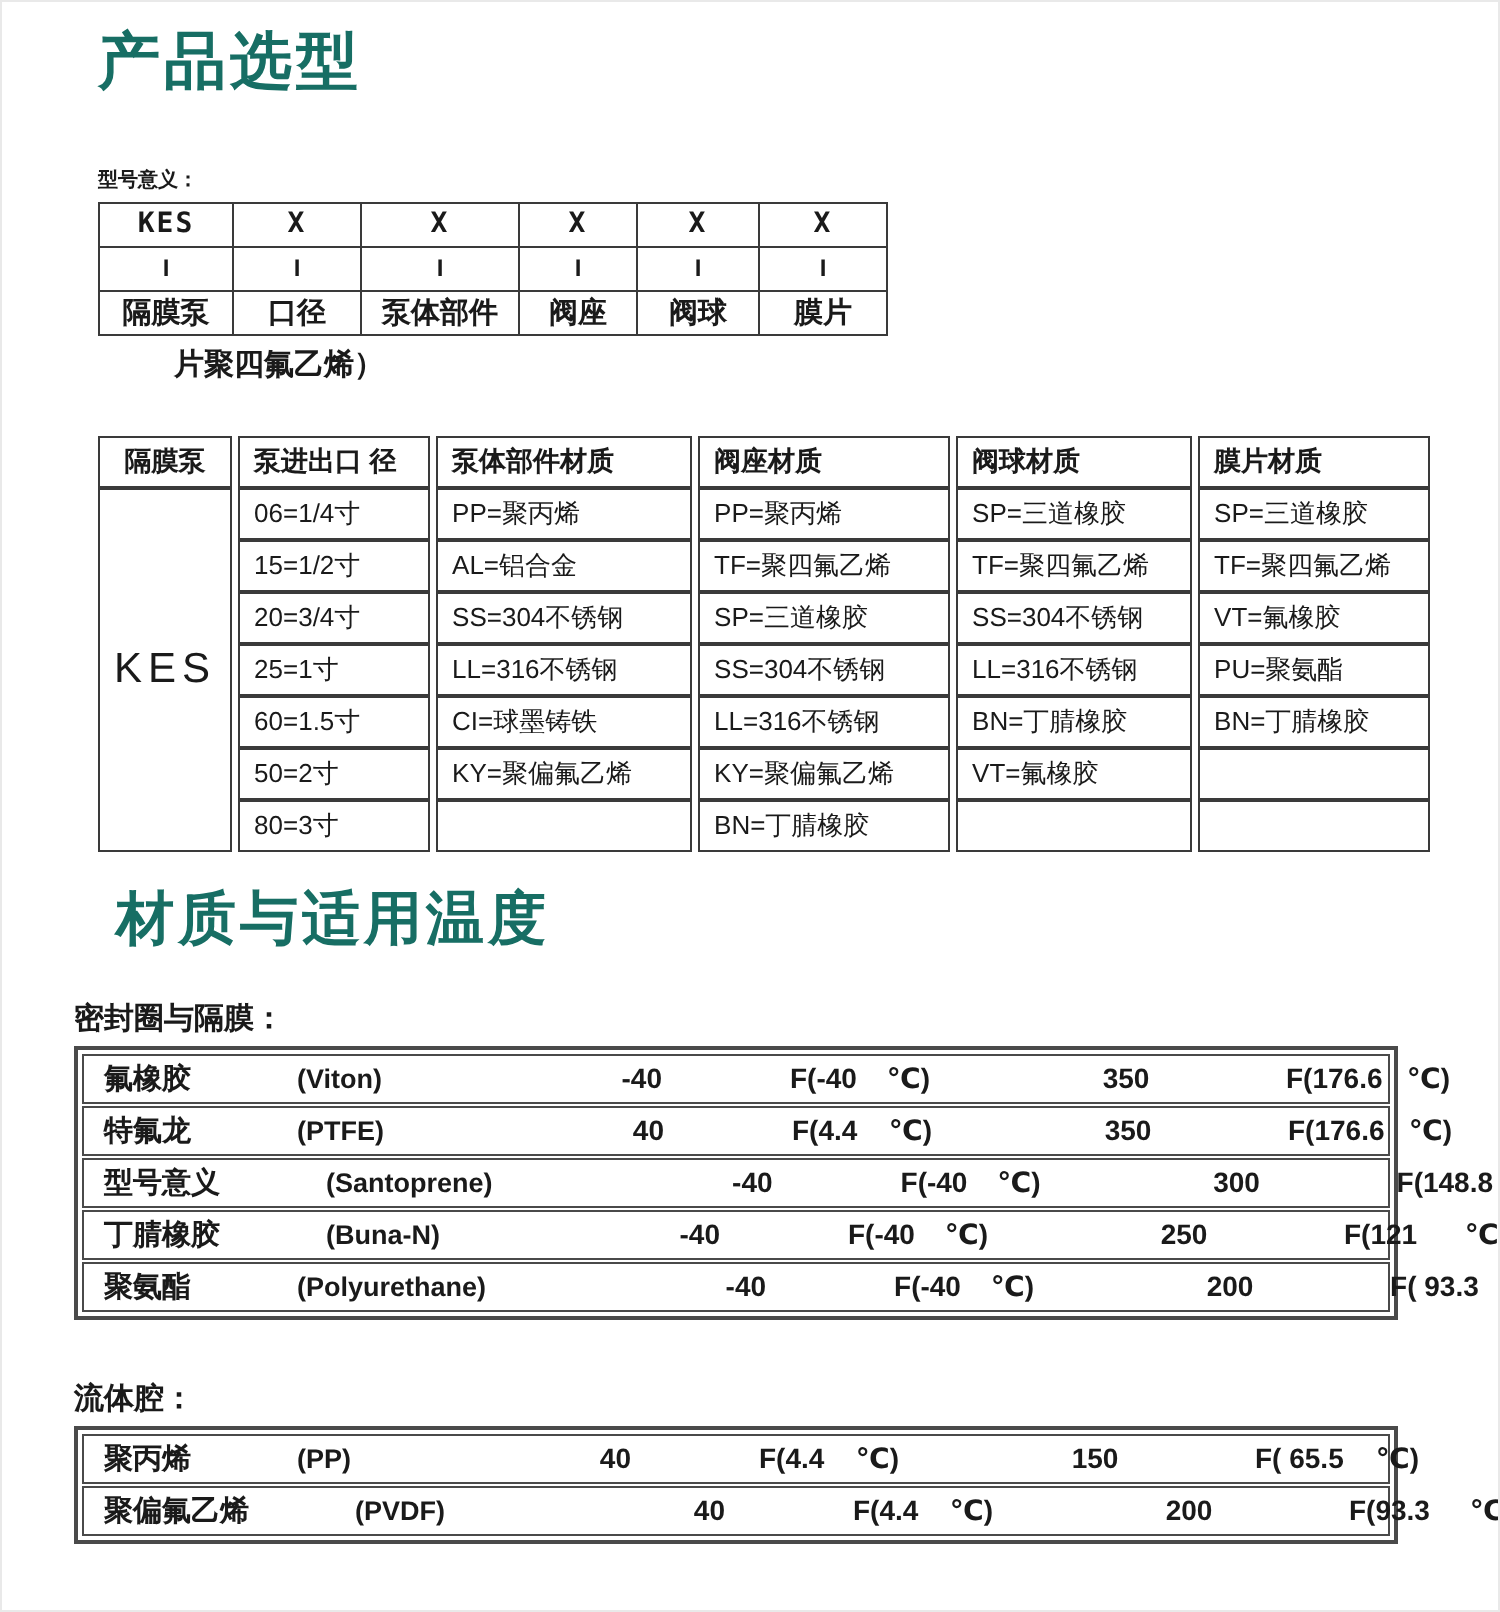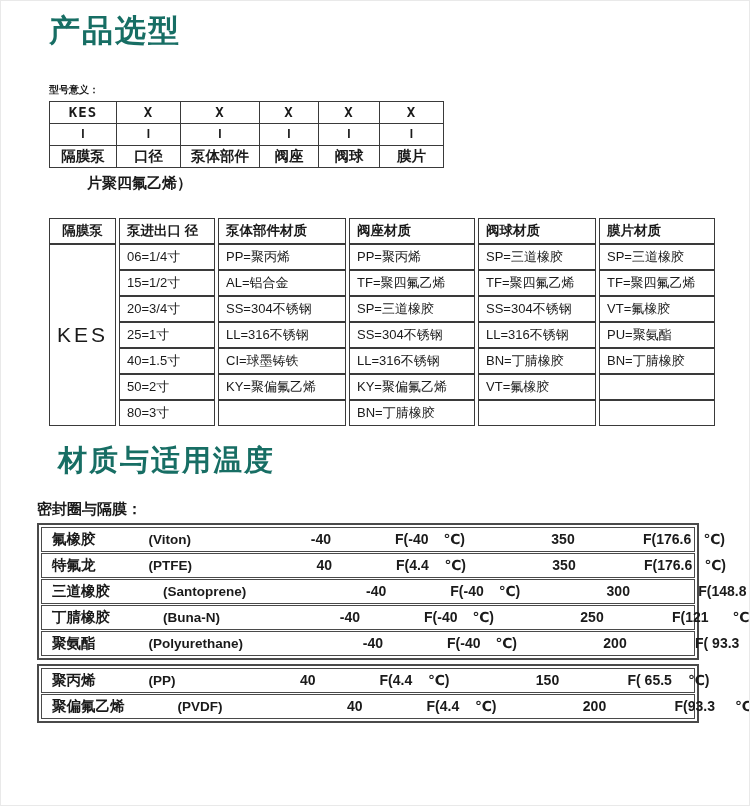"40=1.5寸" td { text: 40 -> 60 }
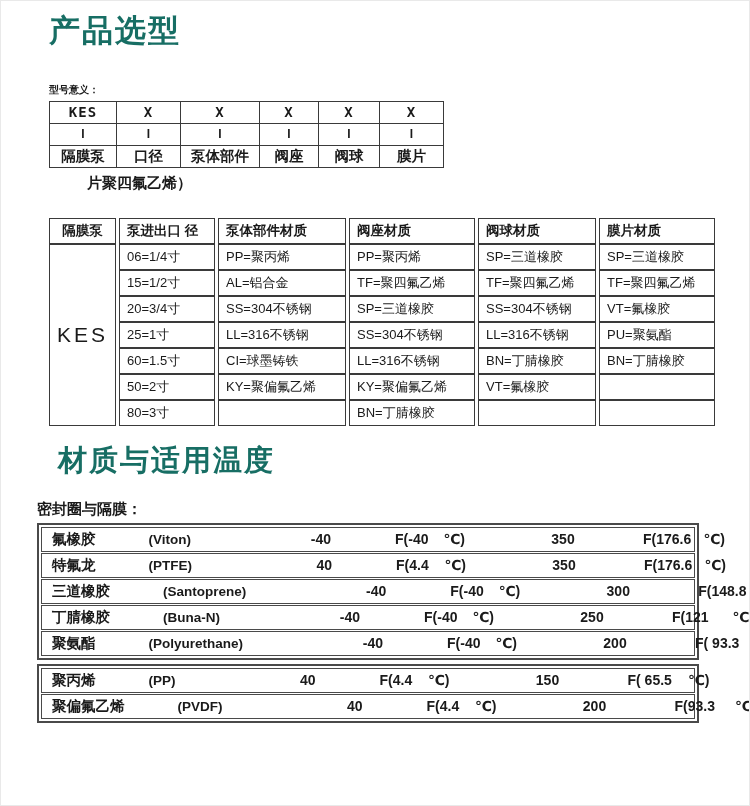"三道橡胶" span.m-cn { text: 三道橡胶 -> 型号意义 }
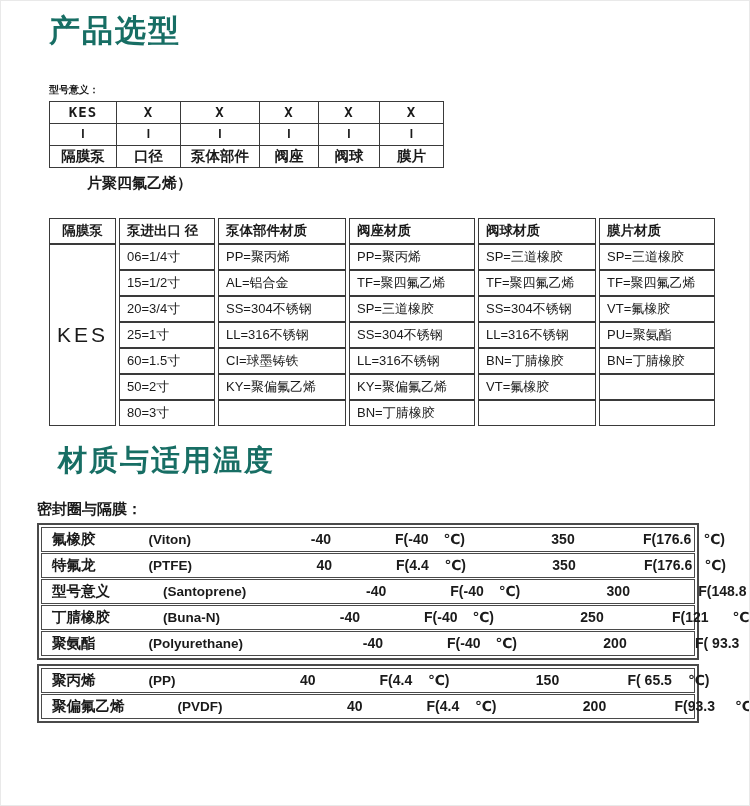"流体腔：" div.temp-label { html: none -> <div>流体腔：</div> }
